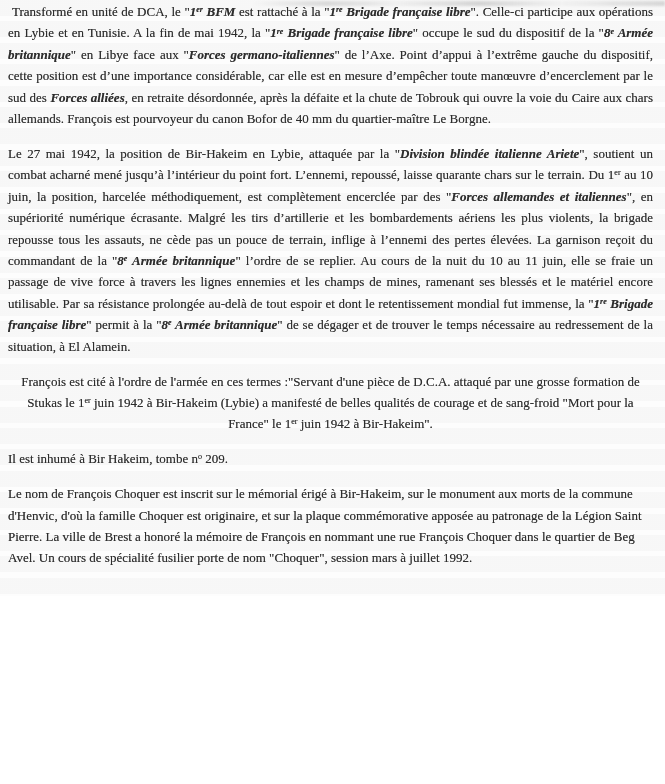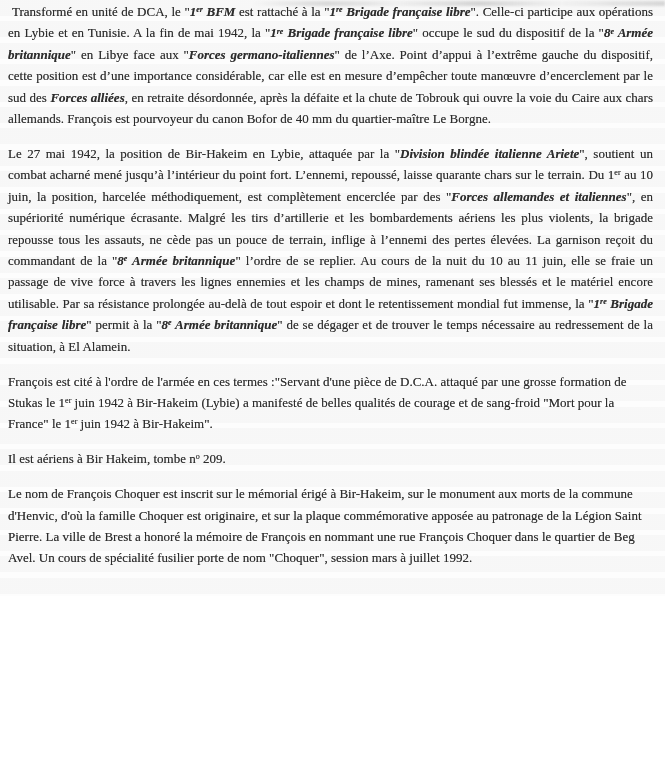"François est cité à l'ordre" p.para { text-align: left -> center }
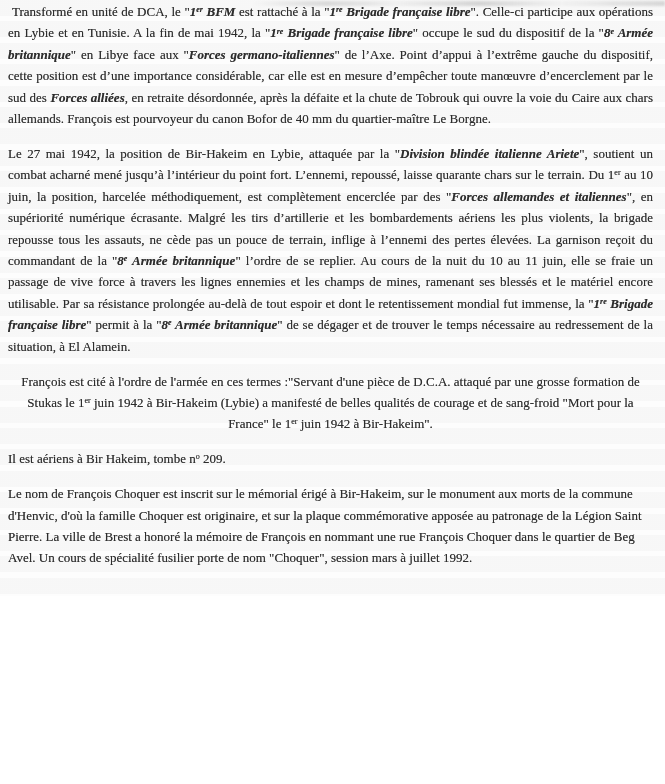"Il est aériens à Bir" span { text: aériens -> inhumé }
